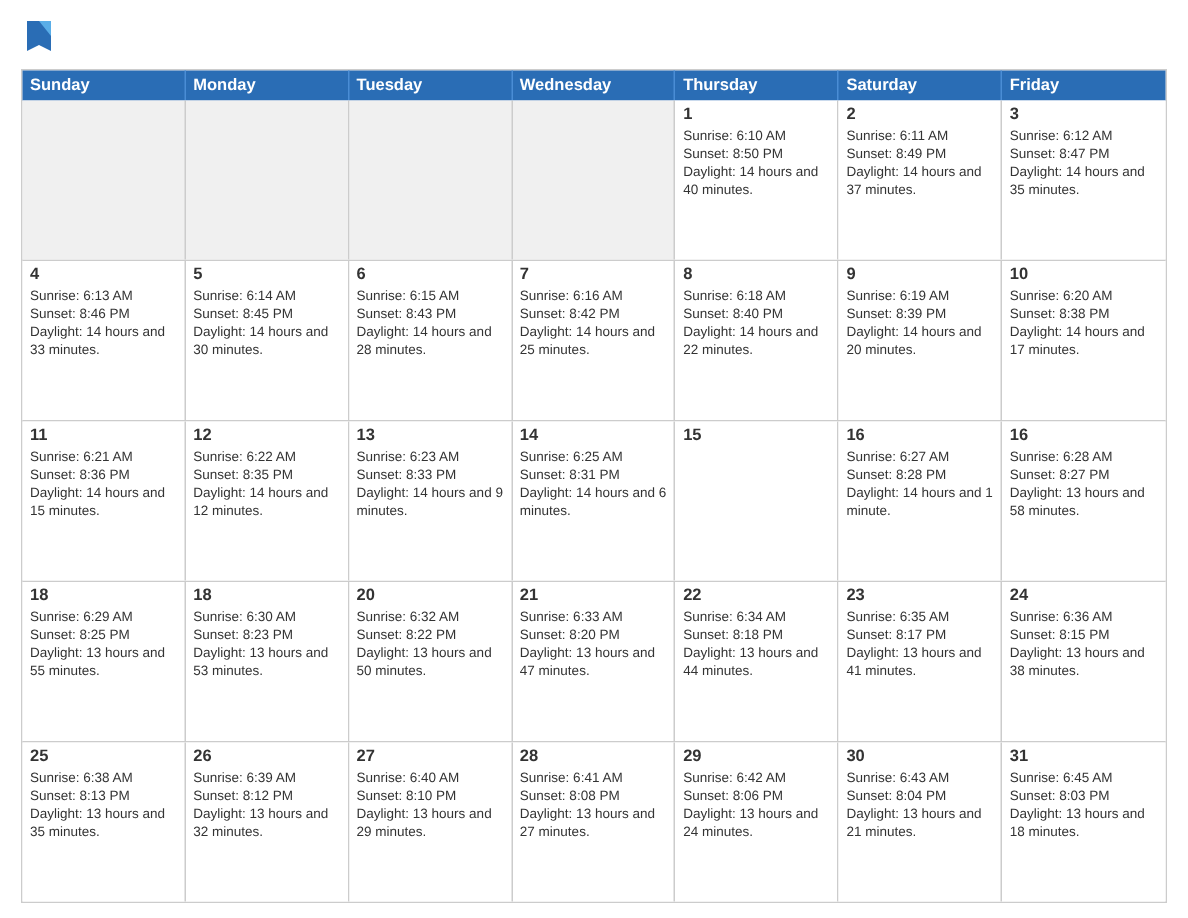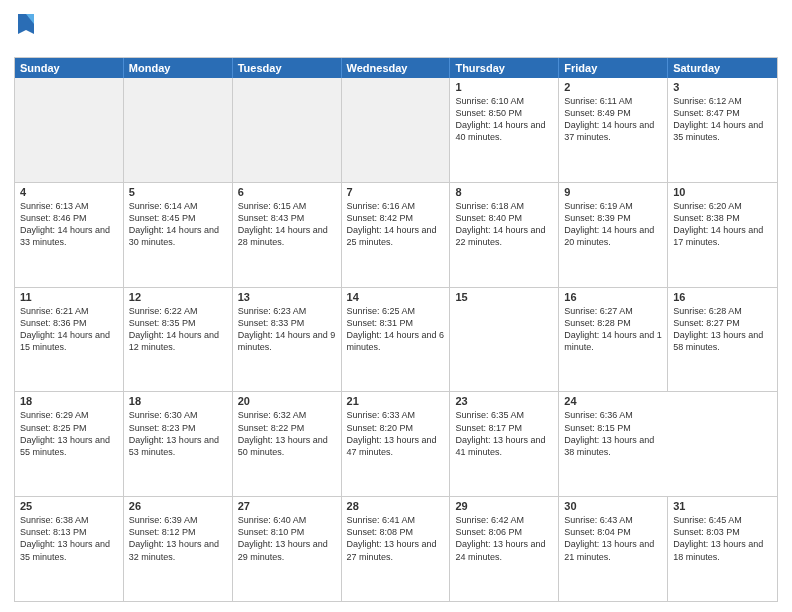"Sunday" .page { gap: 11px -> none }
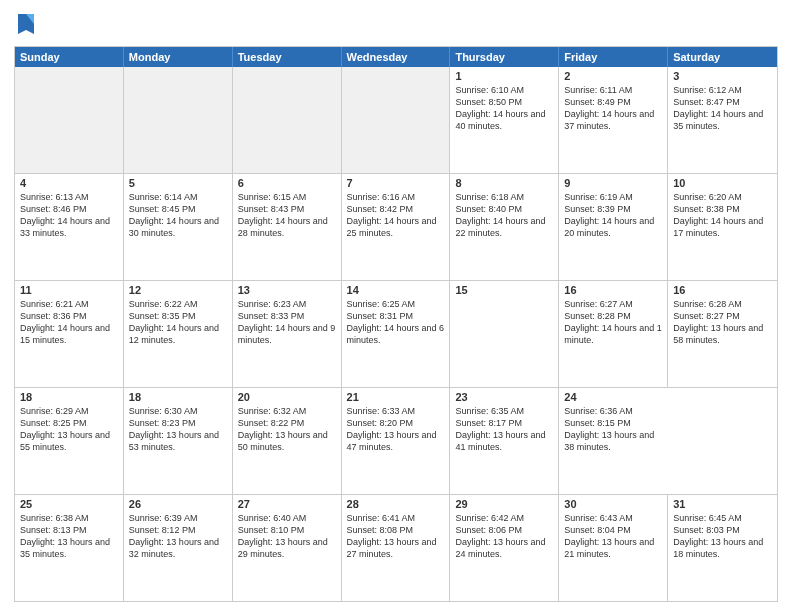"Friday" div.cal-header-cell { order: before "Saturday" -> after "Saturday" }
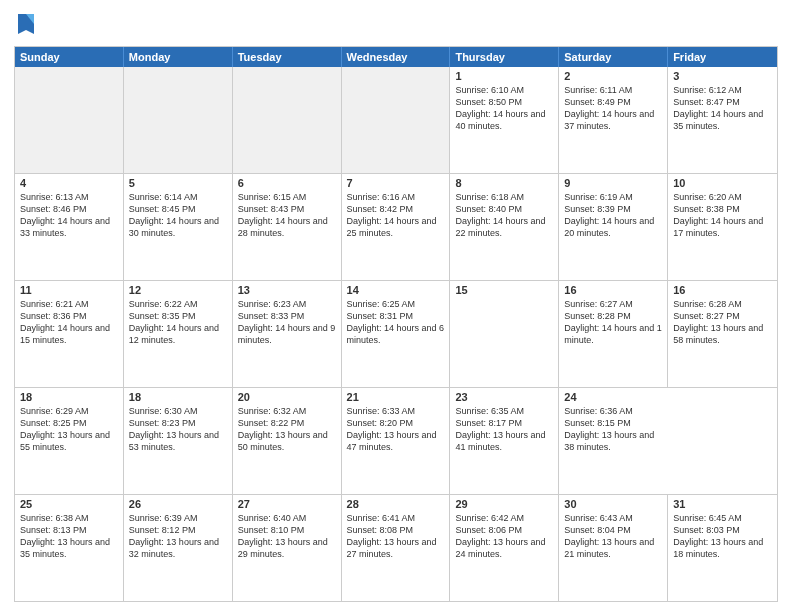"22" div.cal-cell { html: none -> <div><span>22</span><span>Sunrise: 6:34 AM<br>Sunset: 8:18 PM<br>Daylight: 13 hours and 44 minutes.</span></div> }
